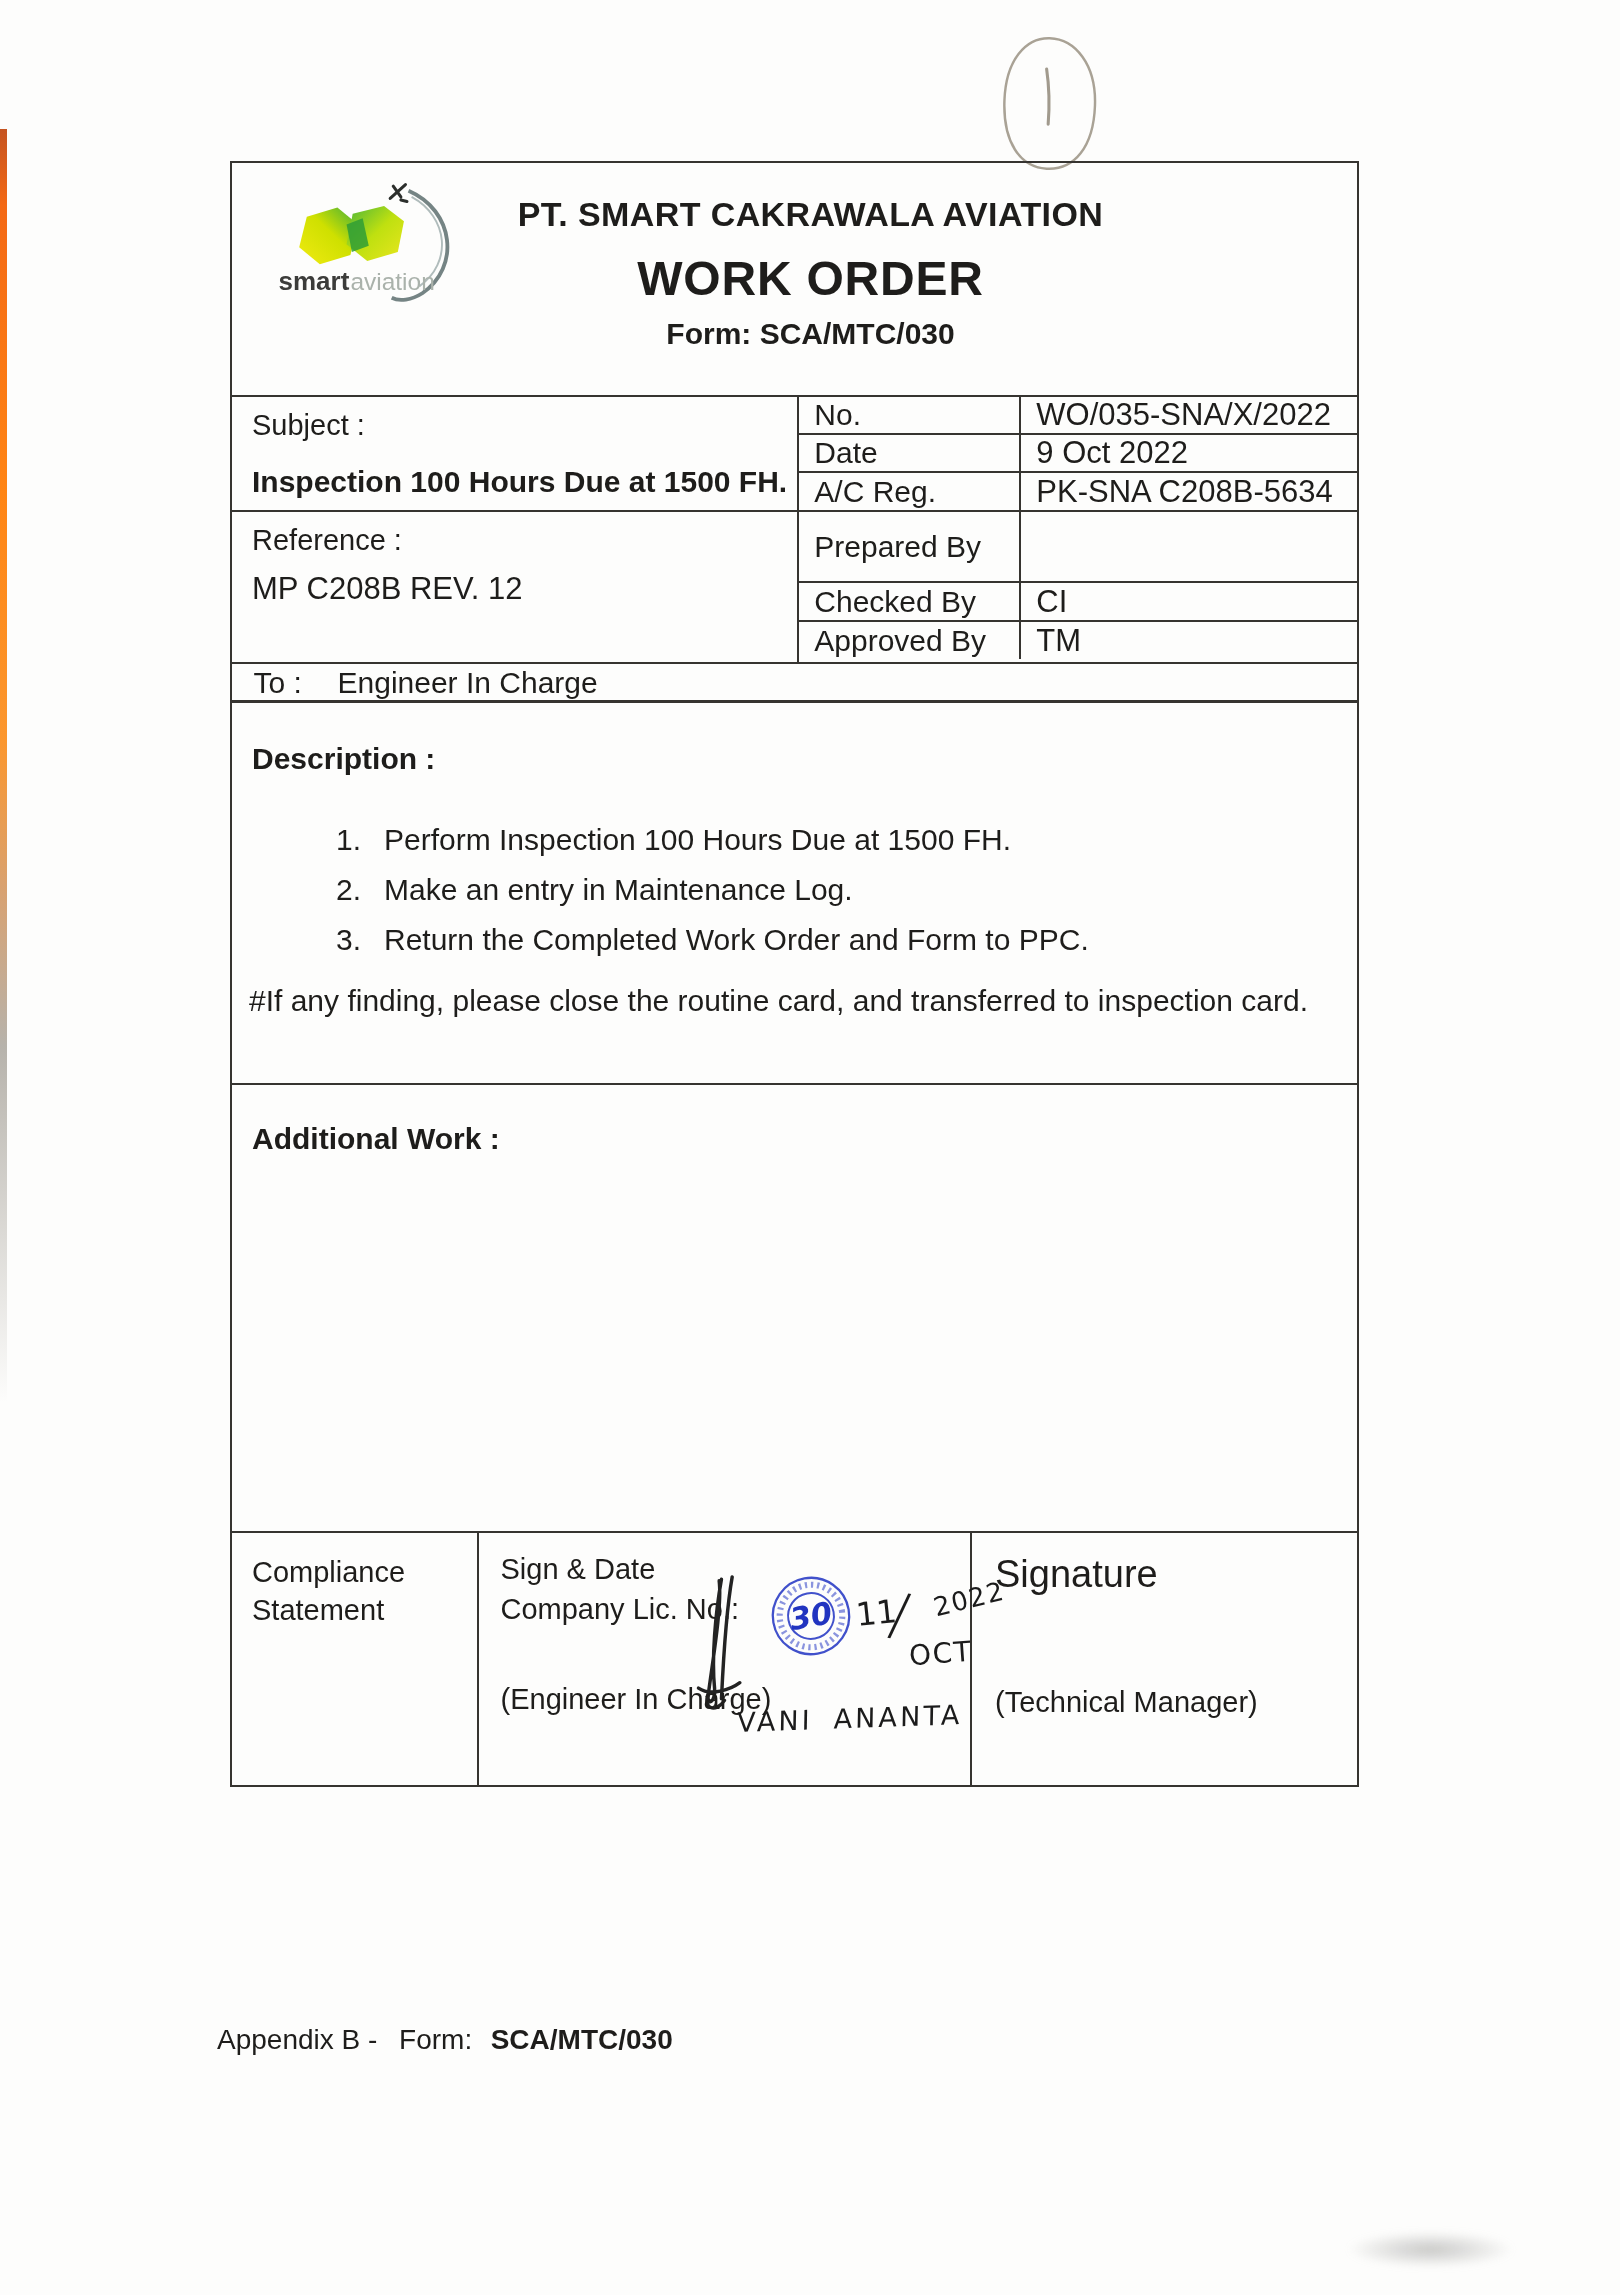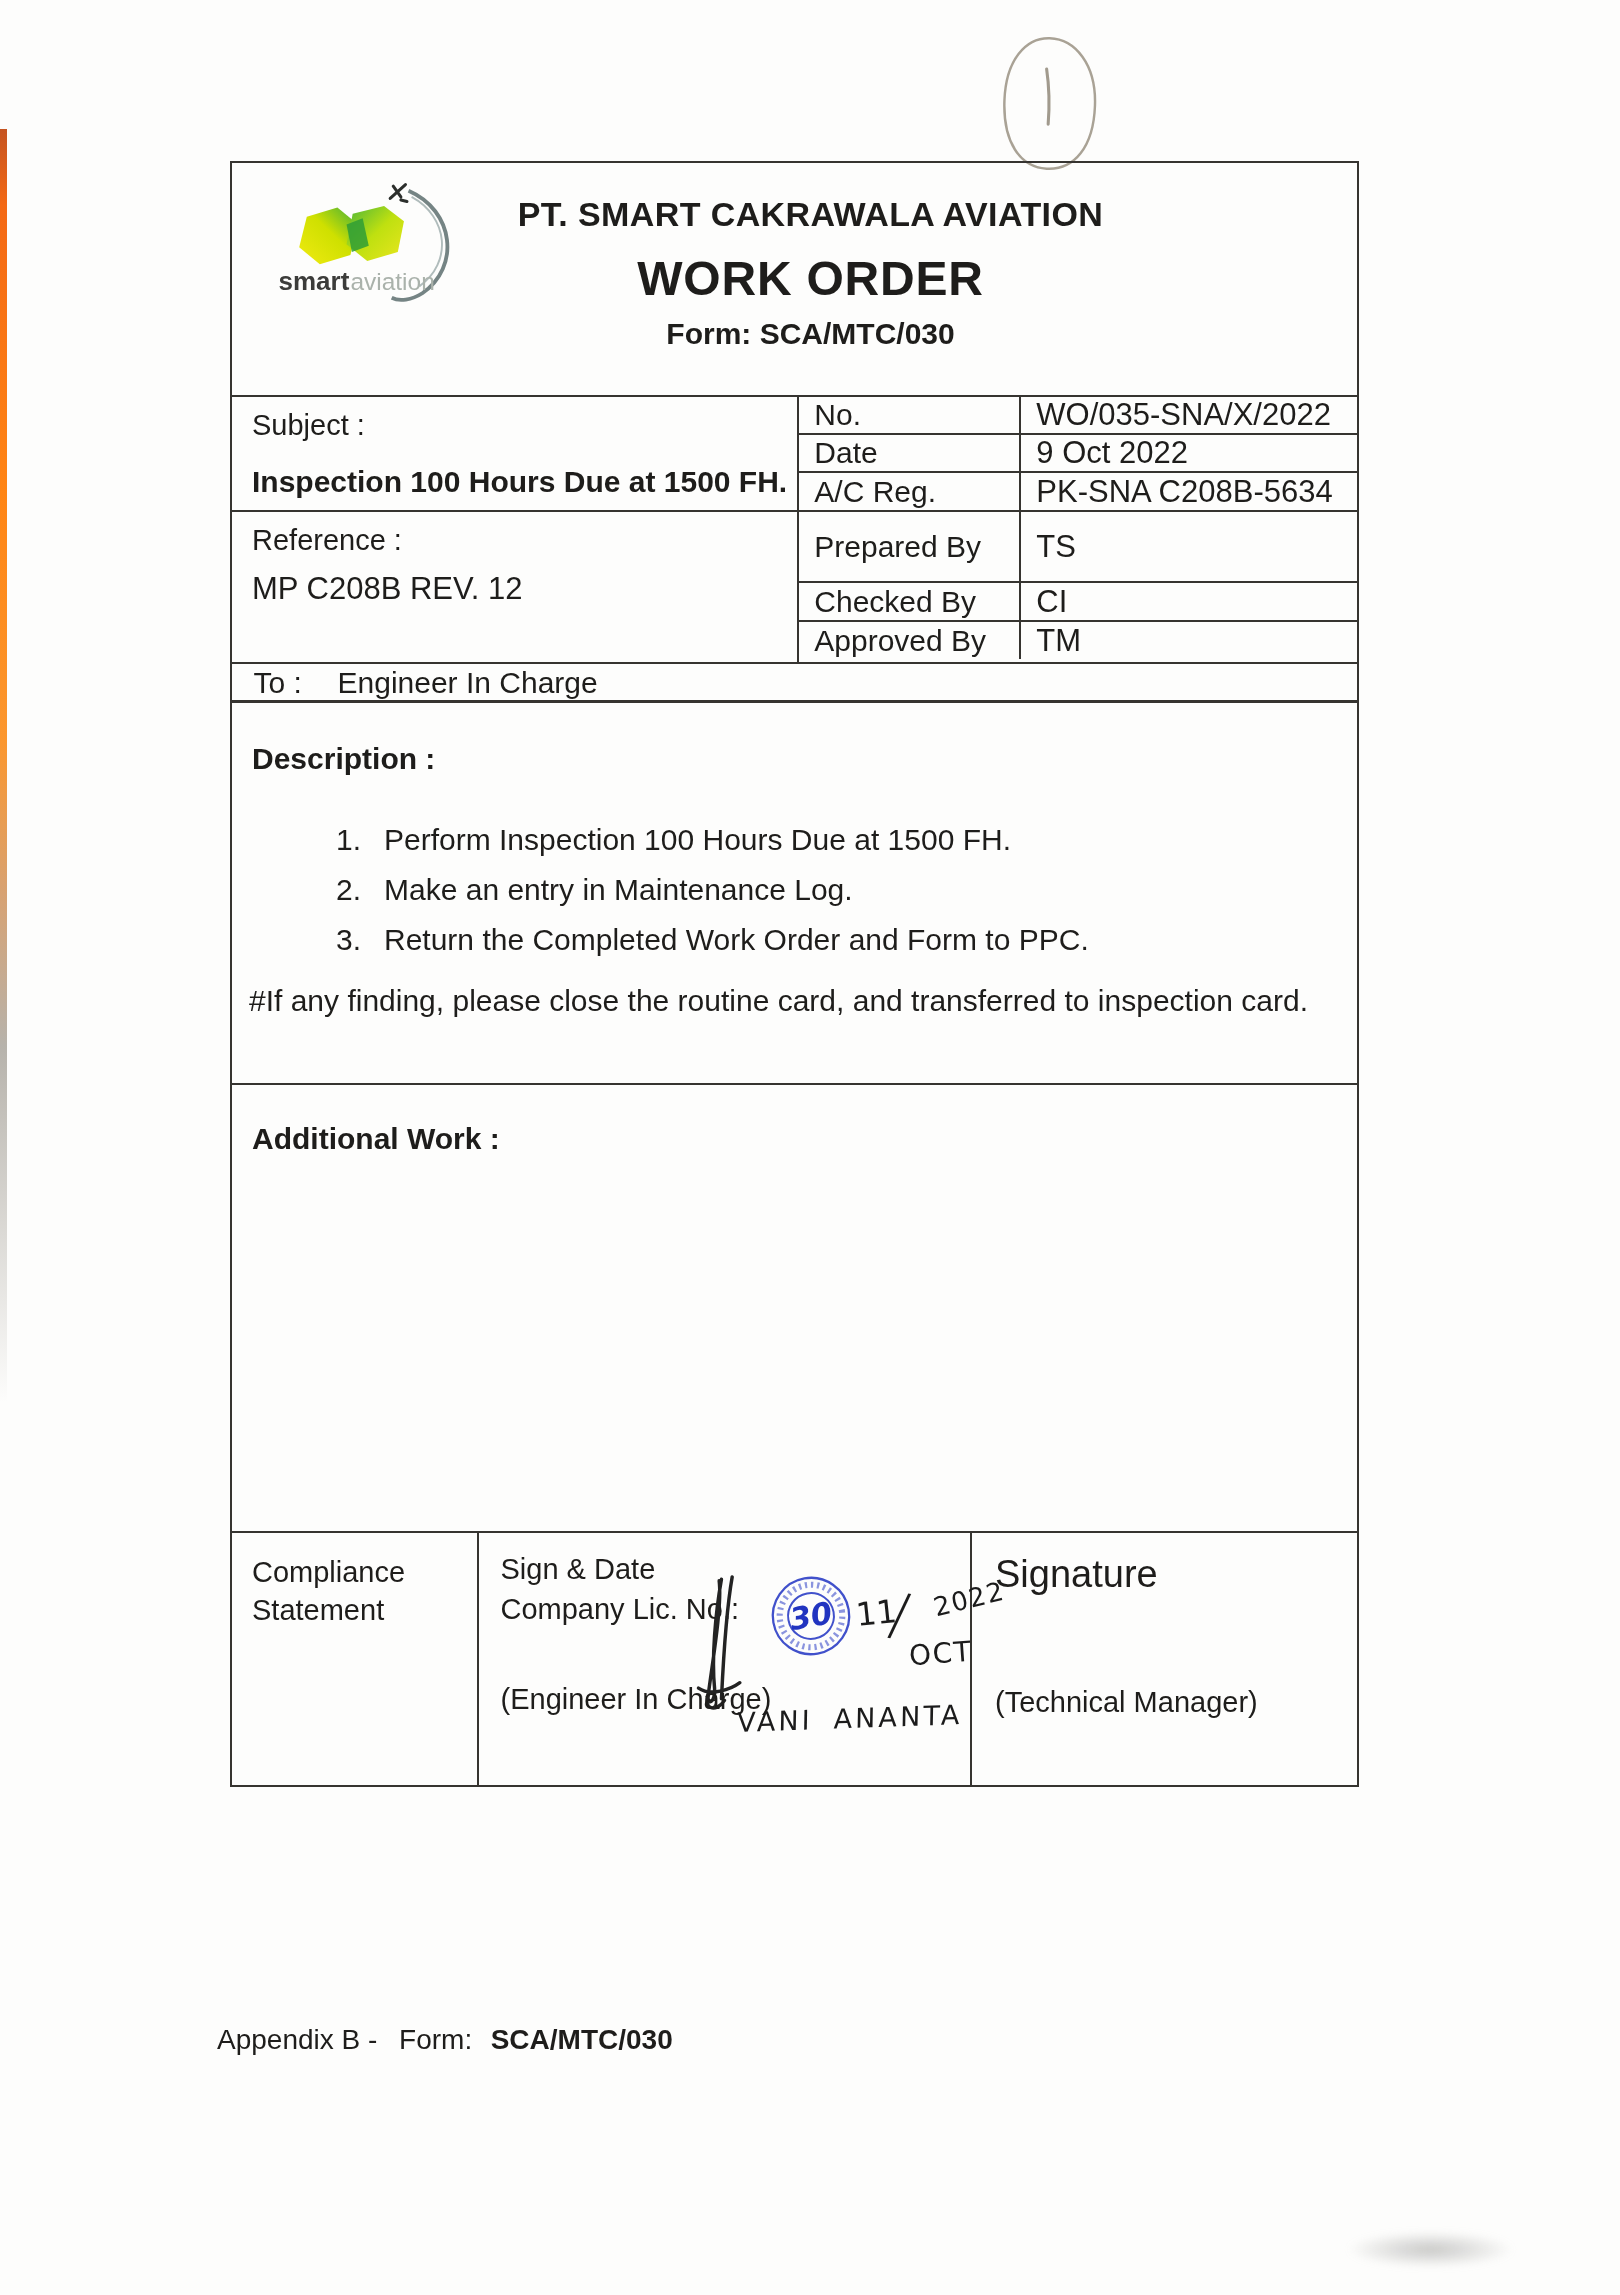"TS" div.tv { html: <div>TS</div> -> none }
